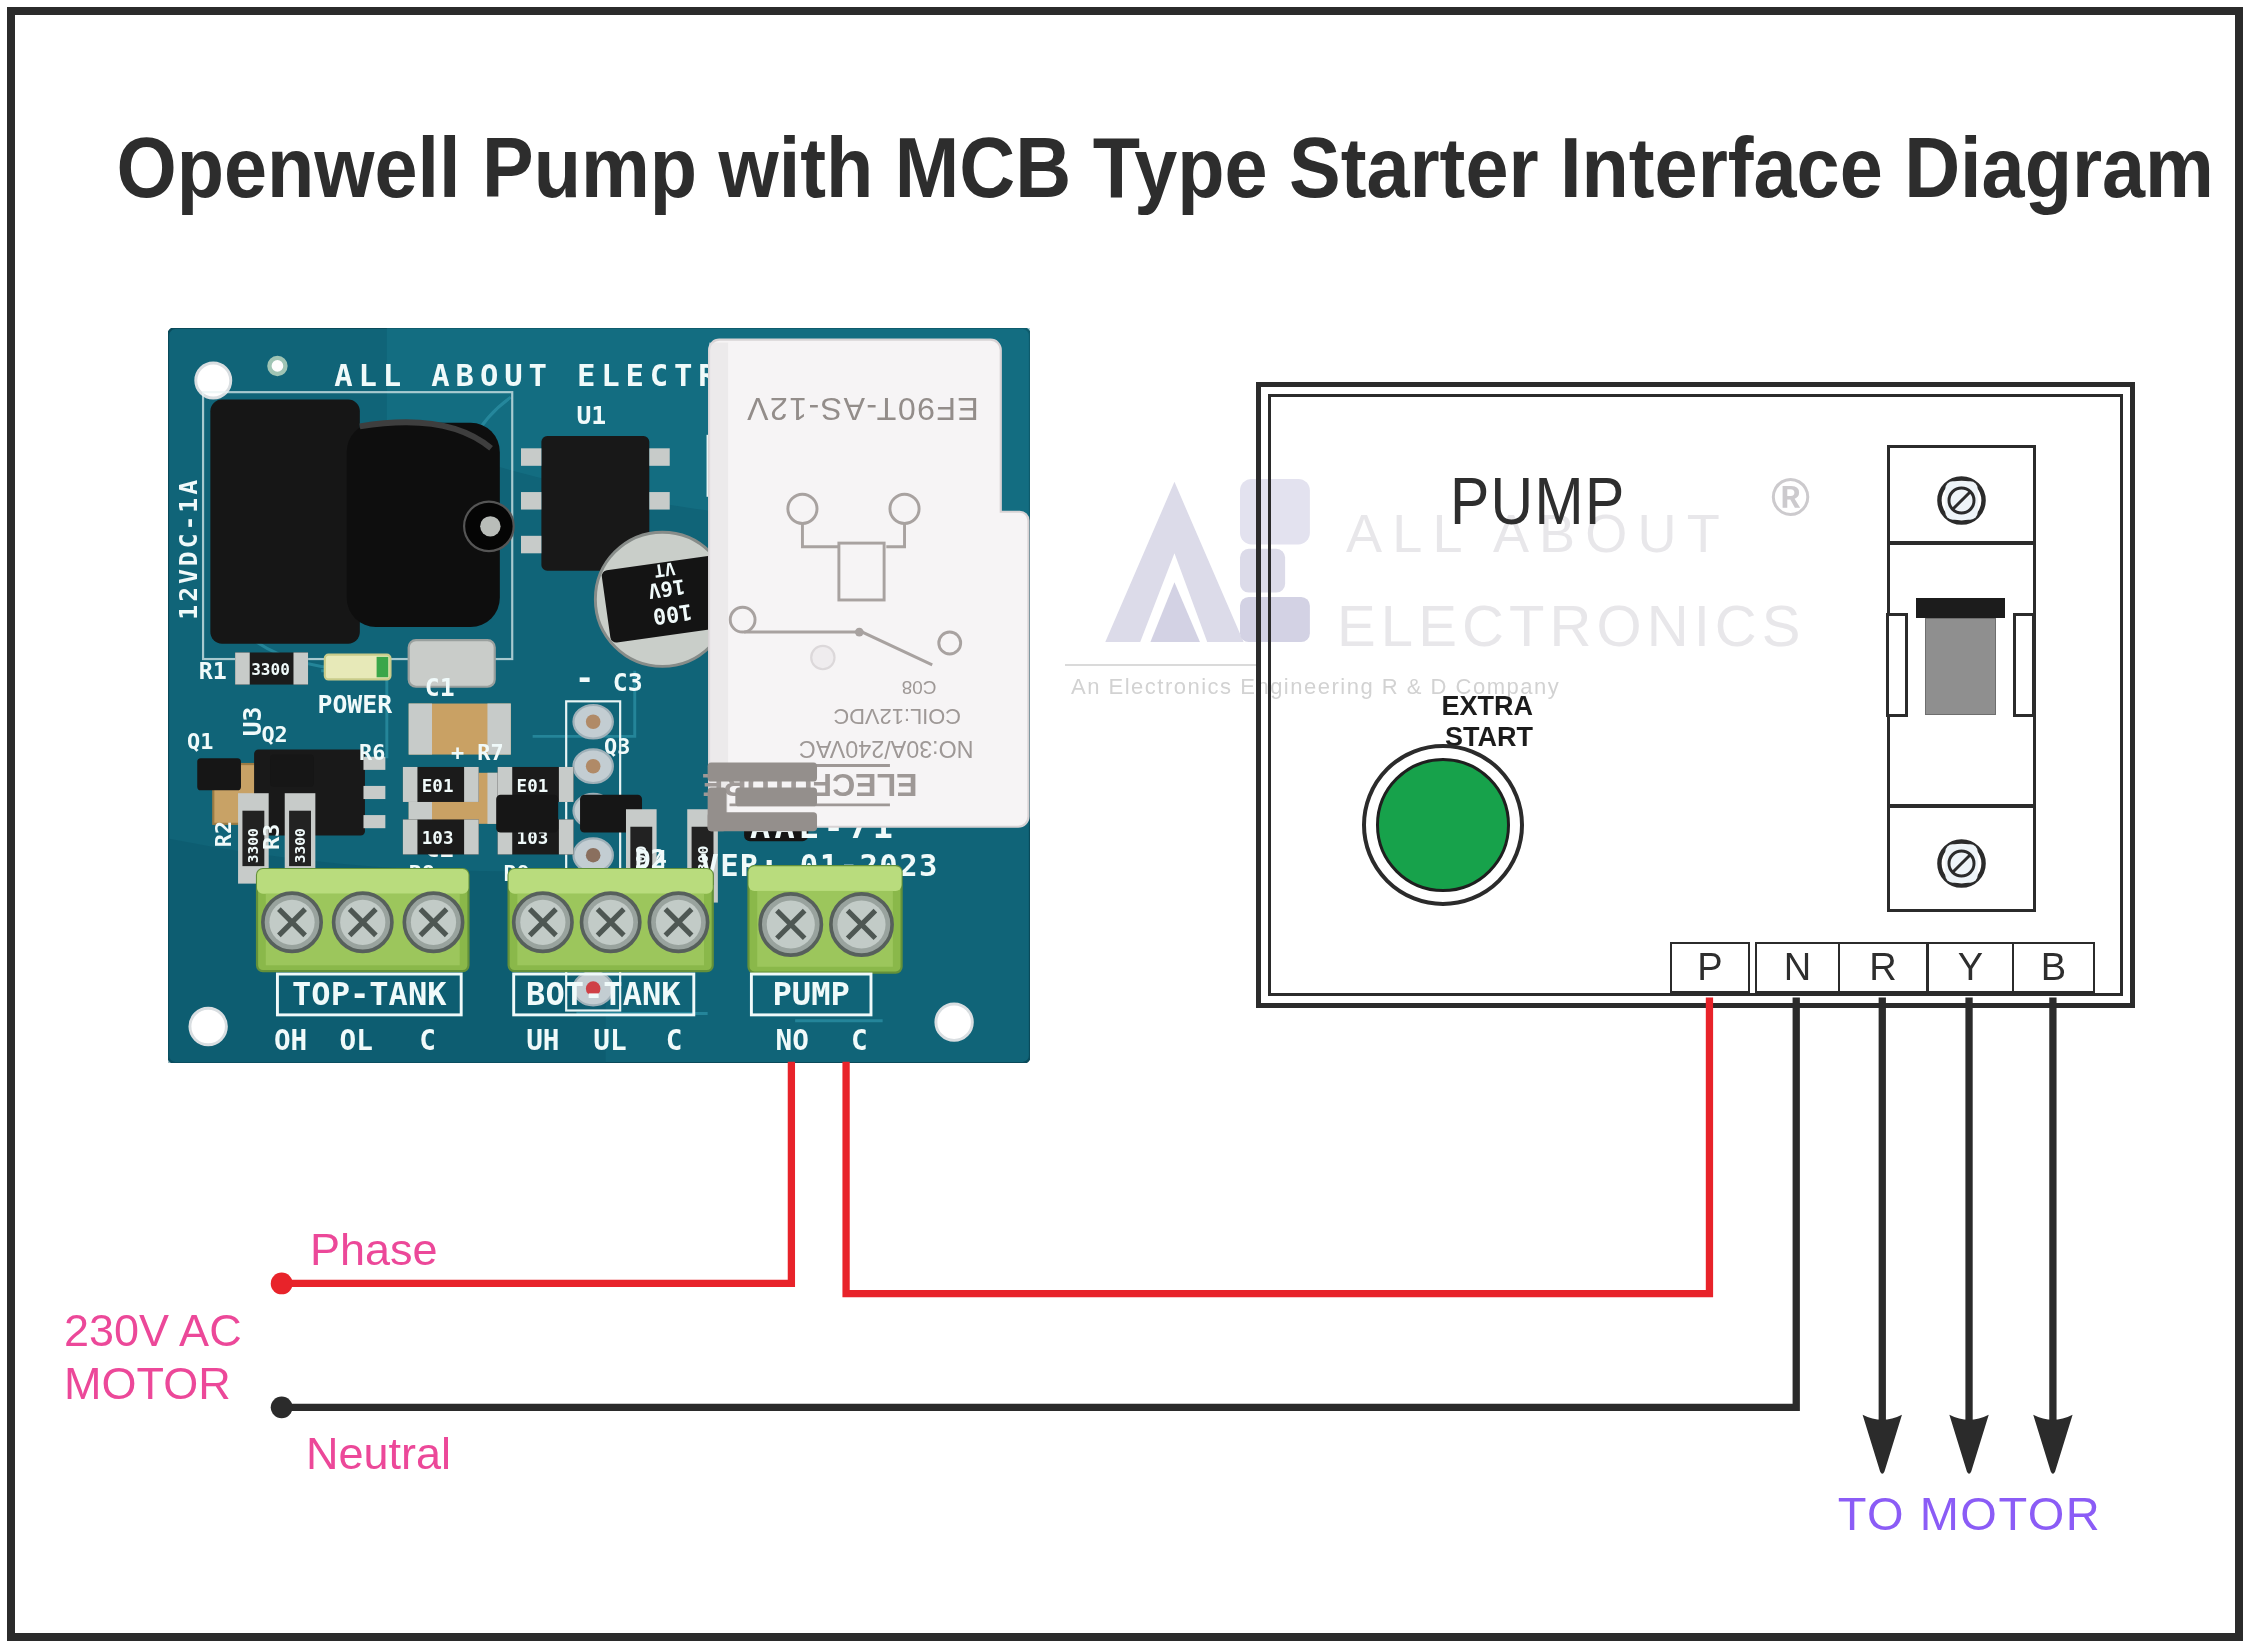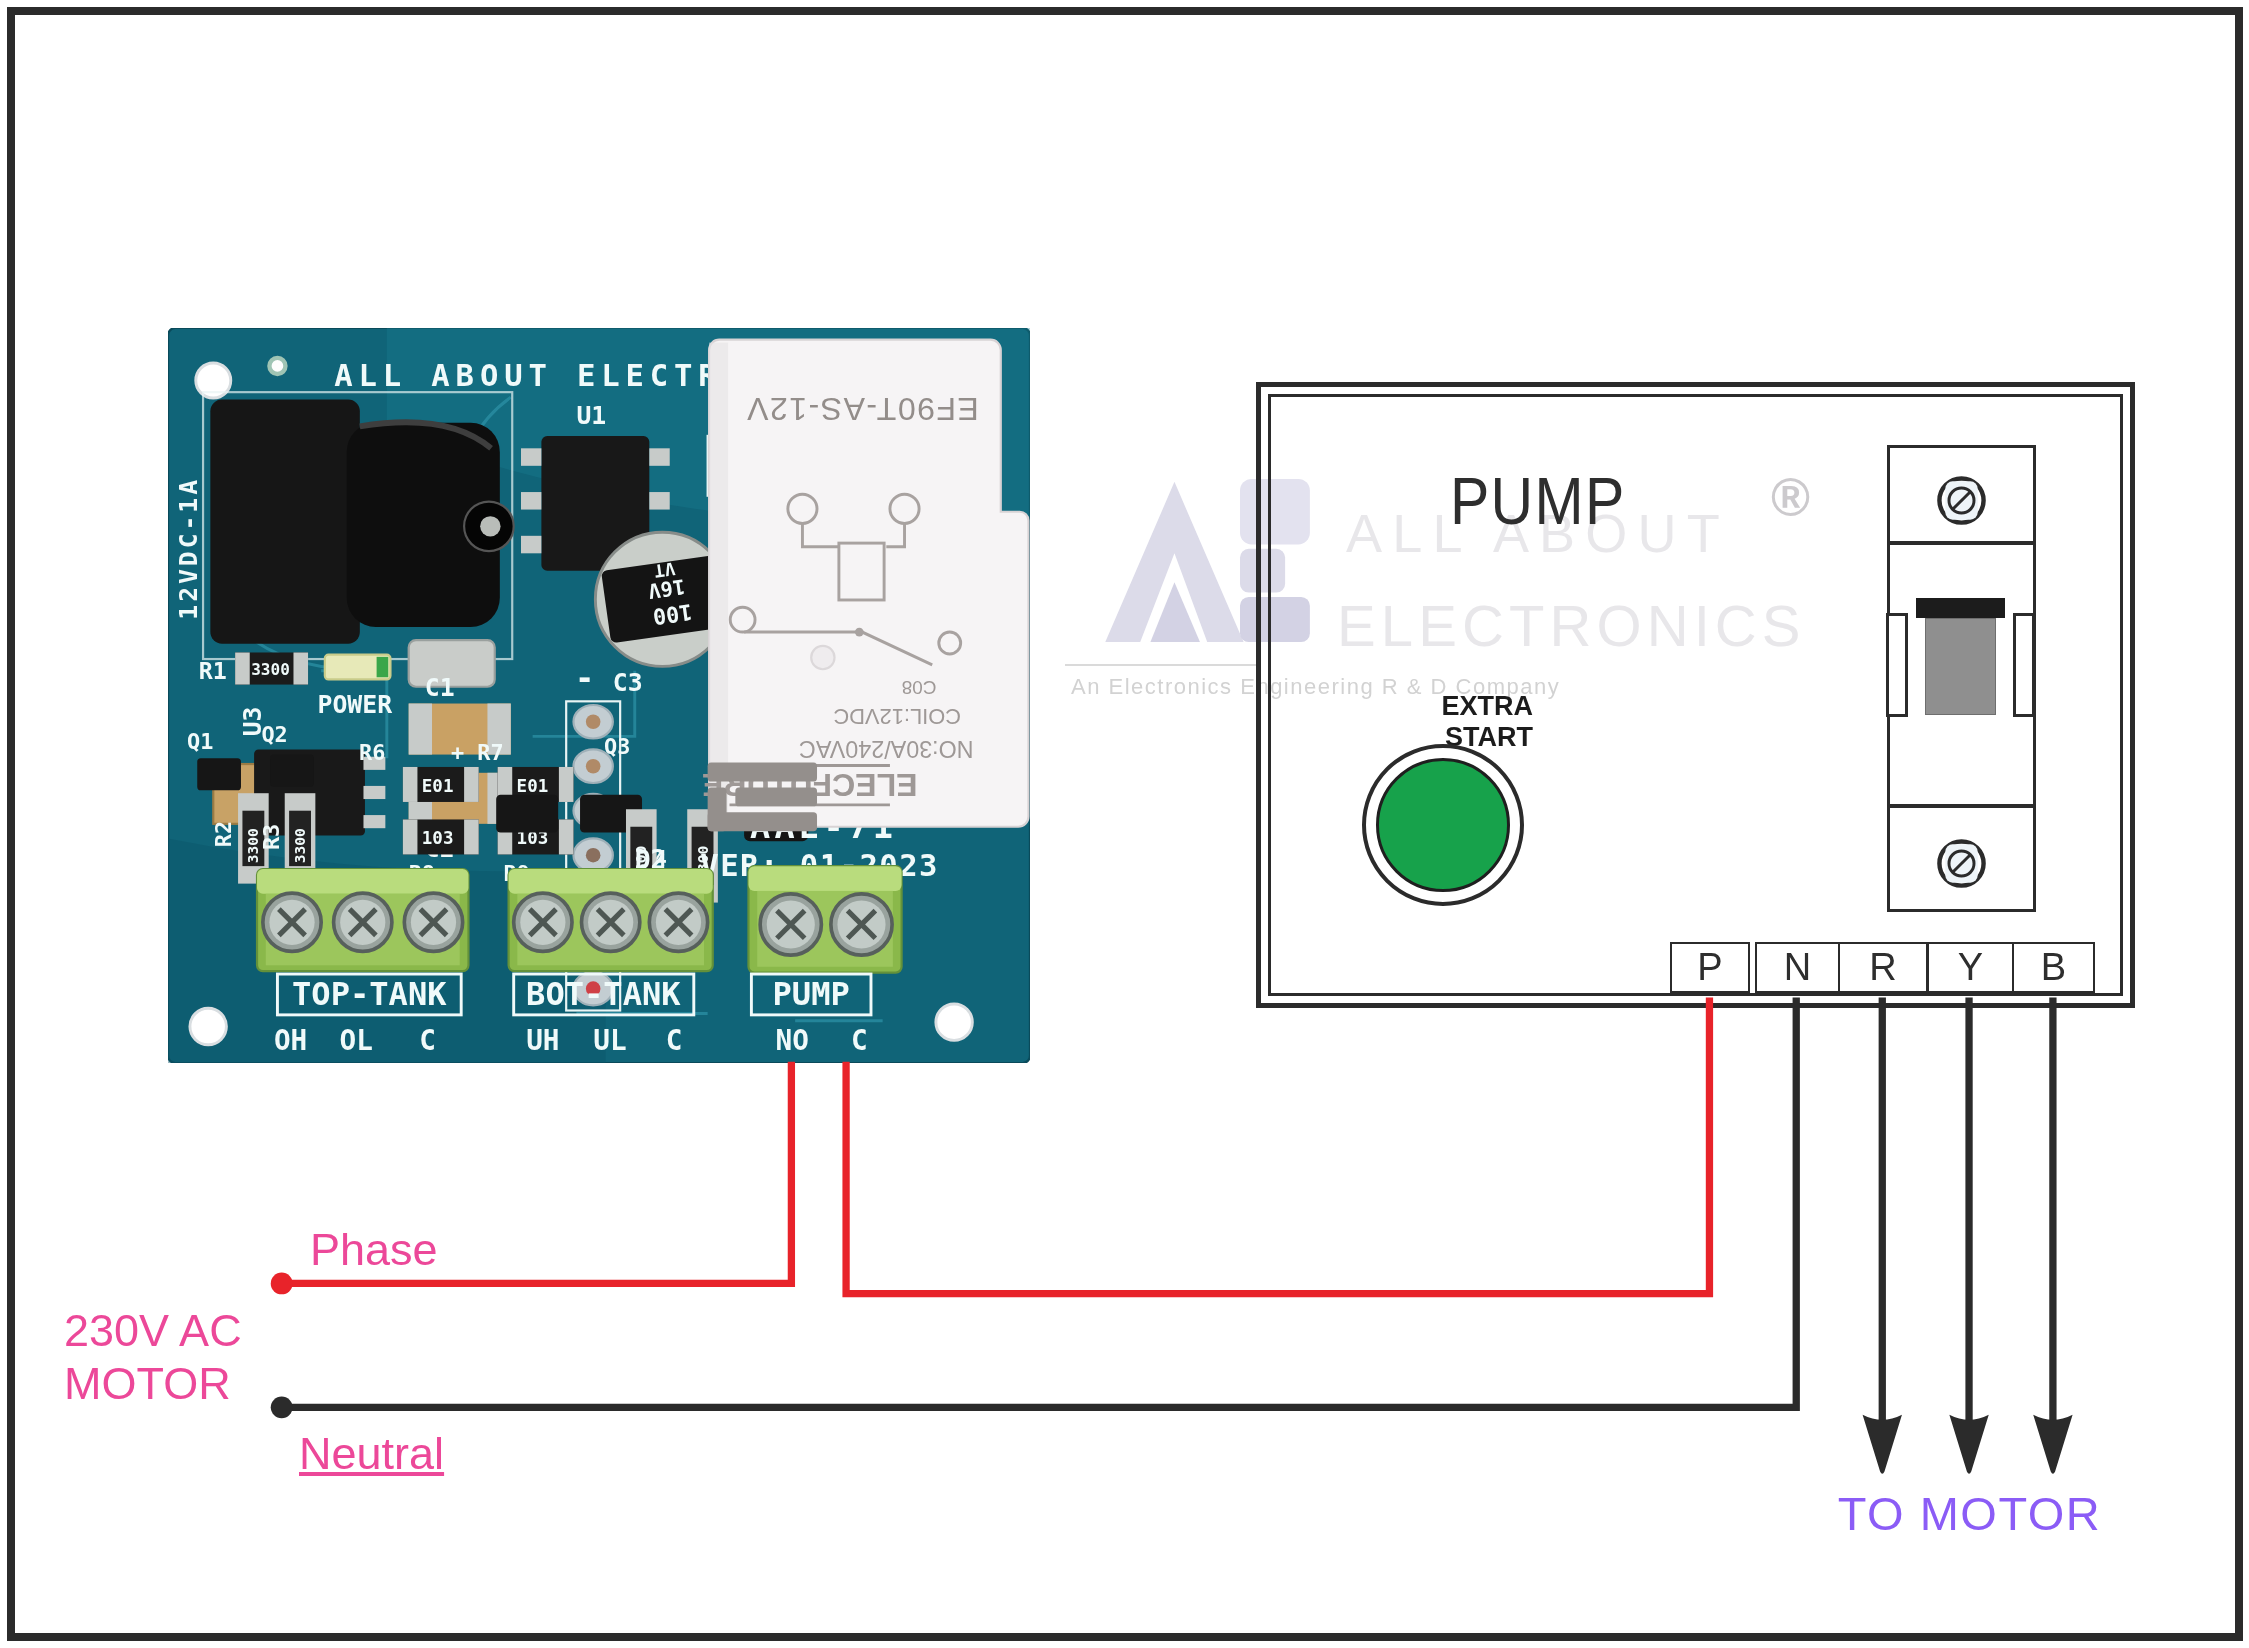"Openwell Pump with MCB Type" div.abs { html: none -> <div><span>Openwell Pump with MCB Type Starter Interface Diagram</span></div> }
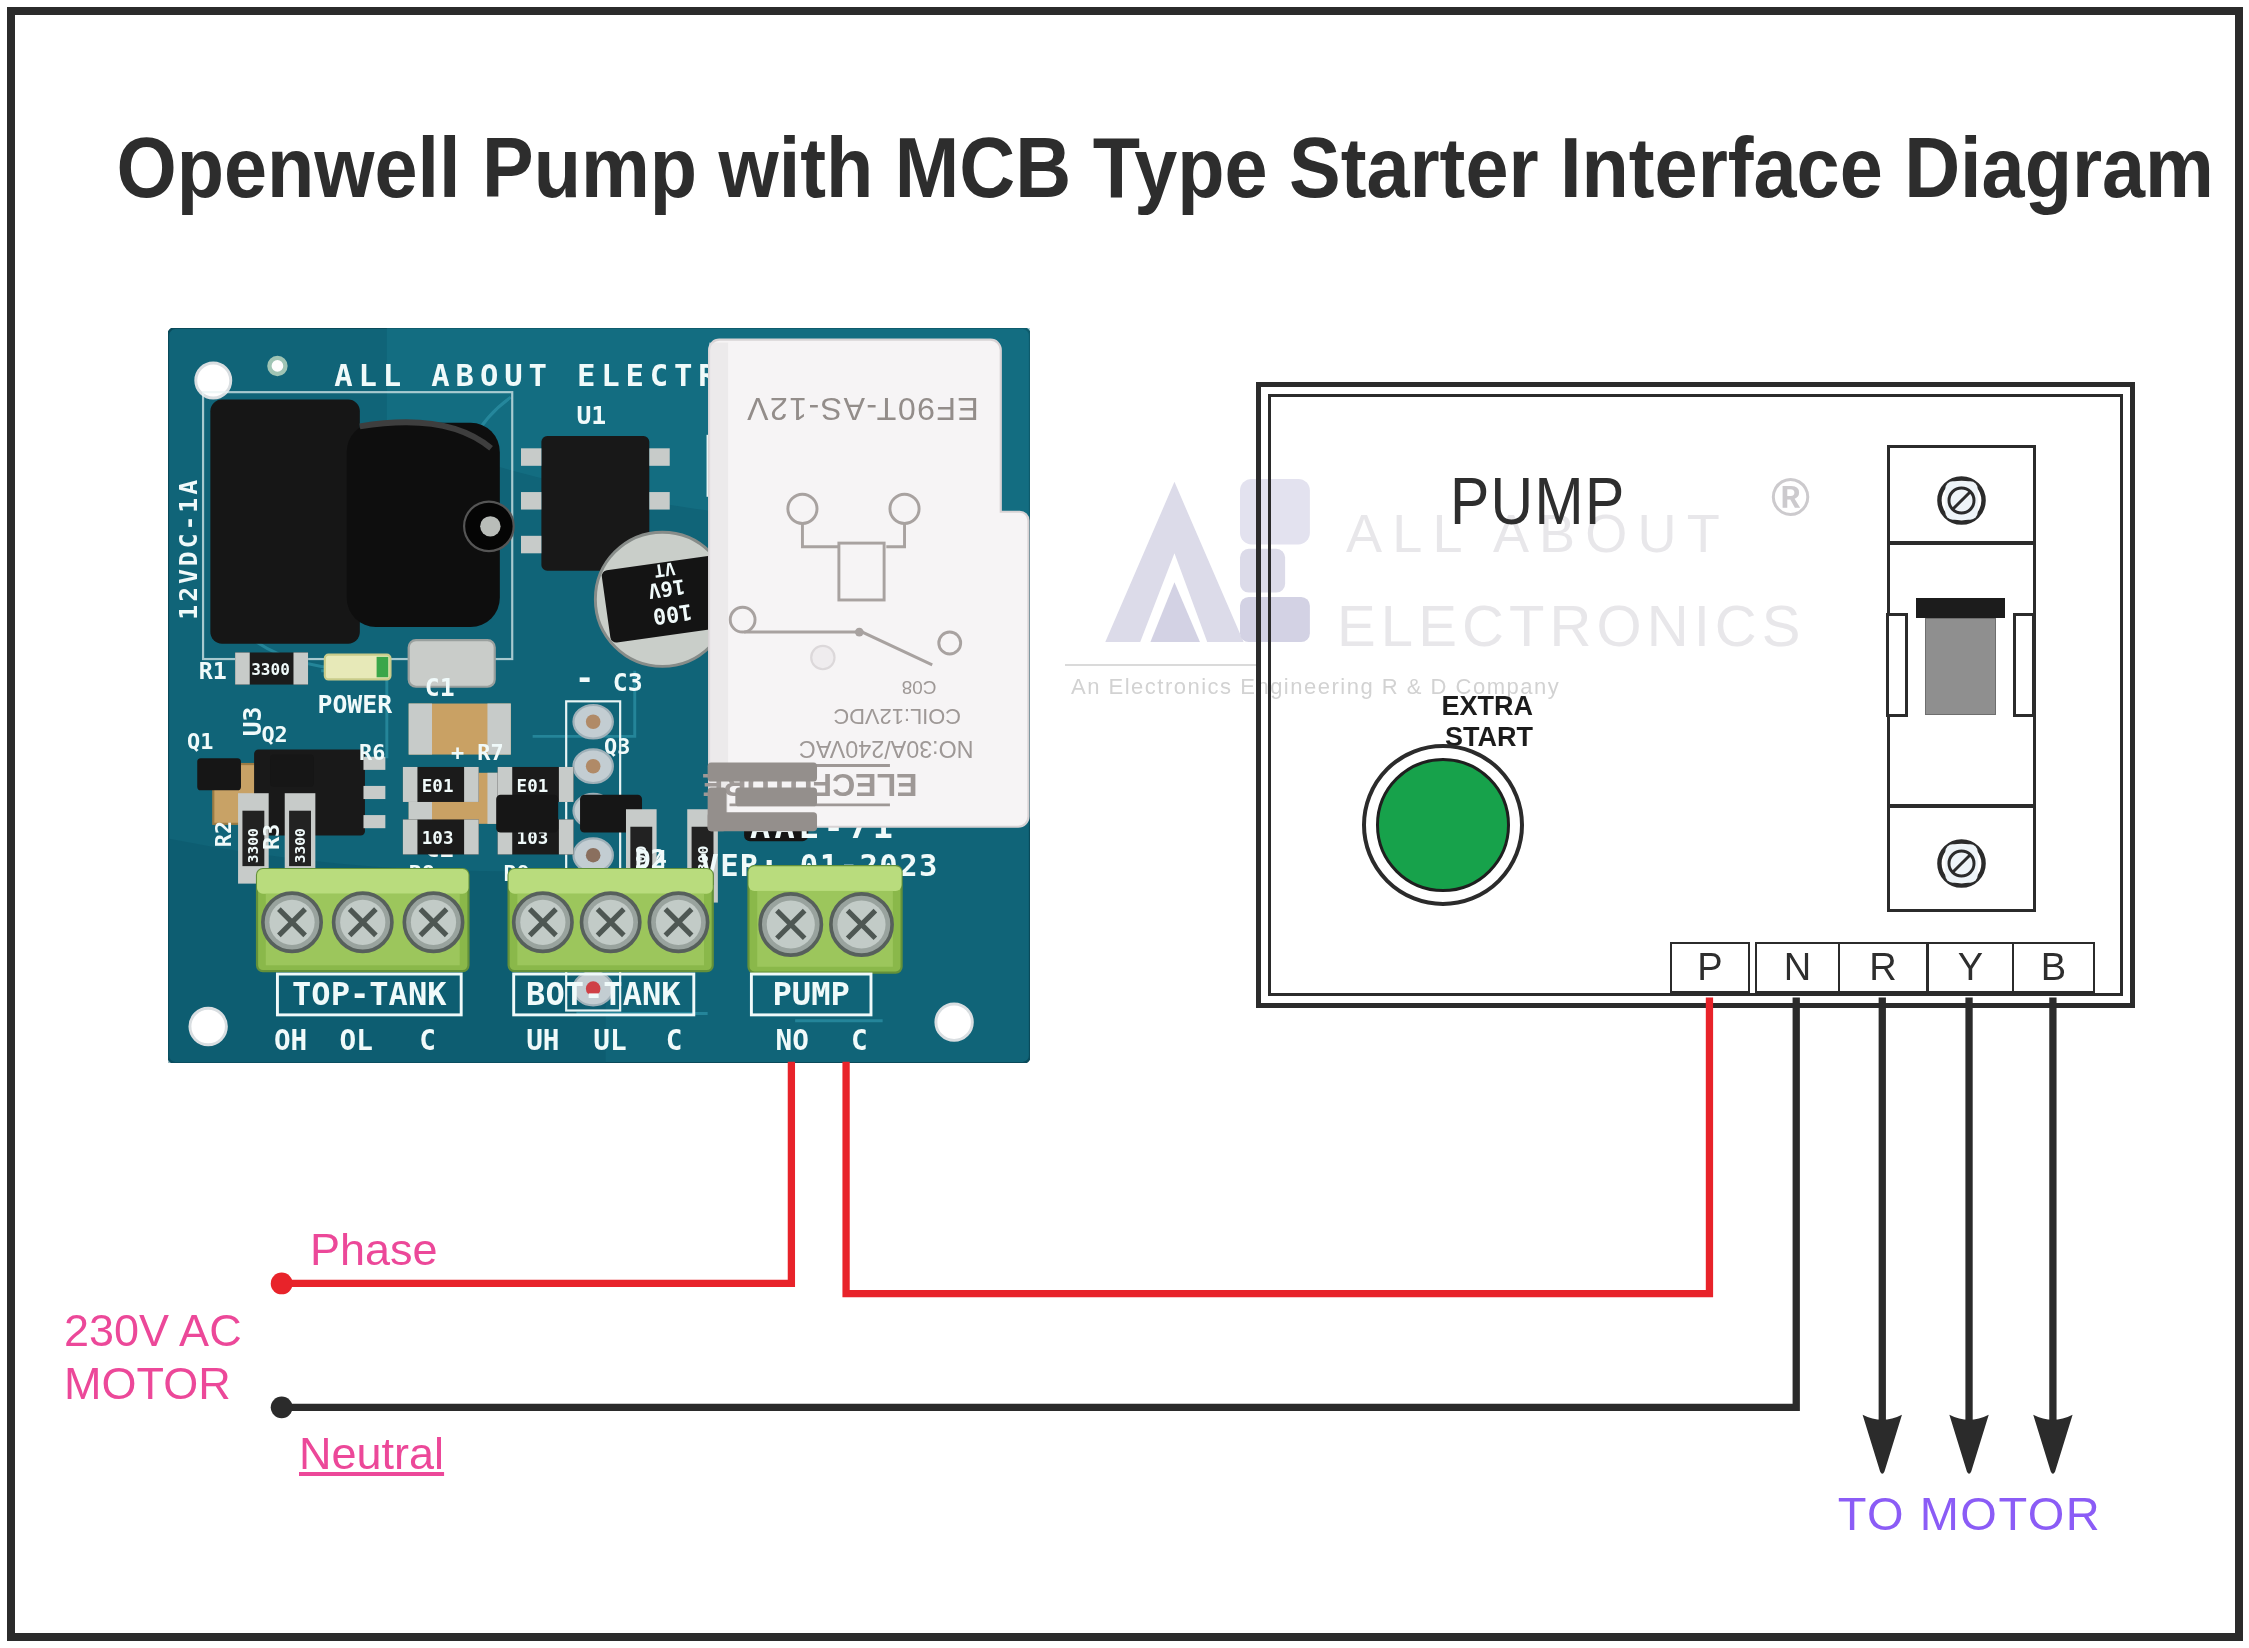"Neutral" .lbl-neutral { left: 299px -> 306px; text-decoration: underline -> none }
